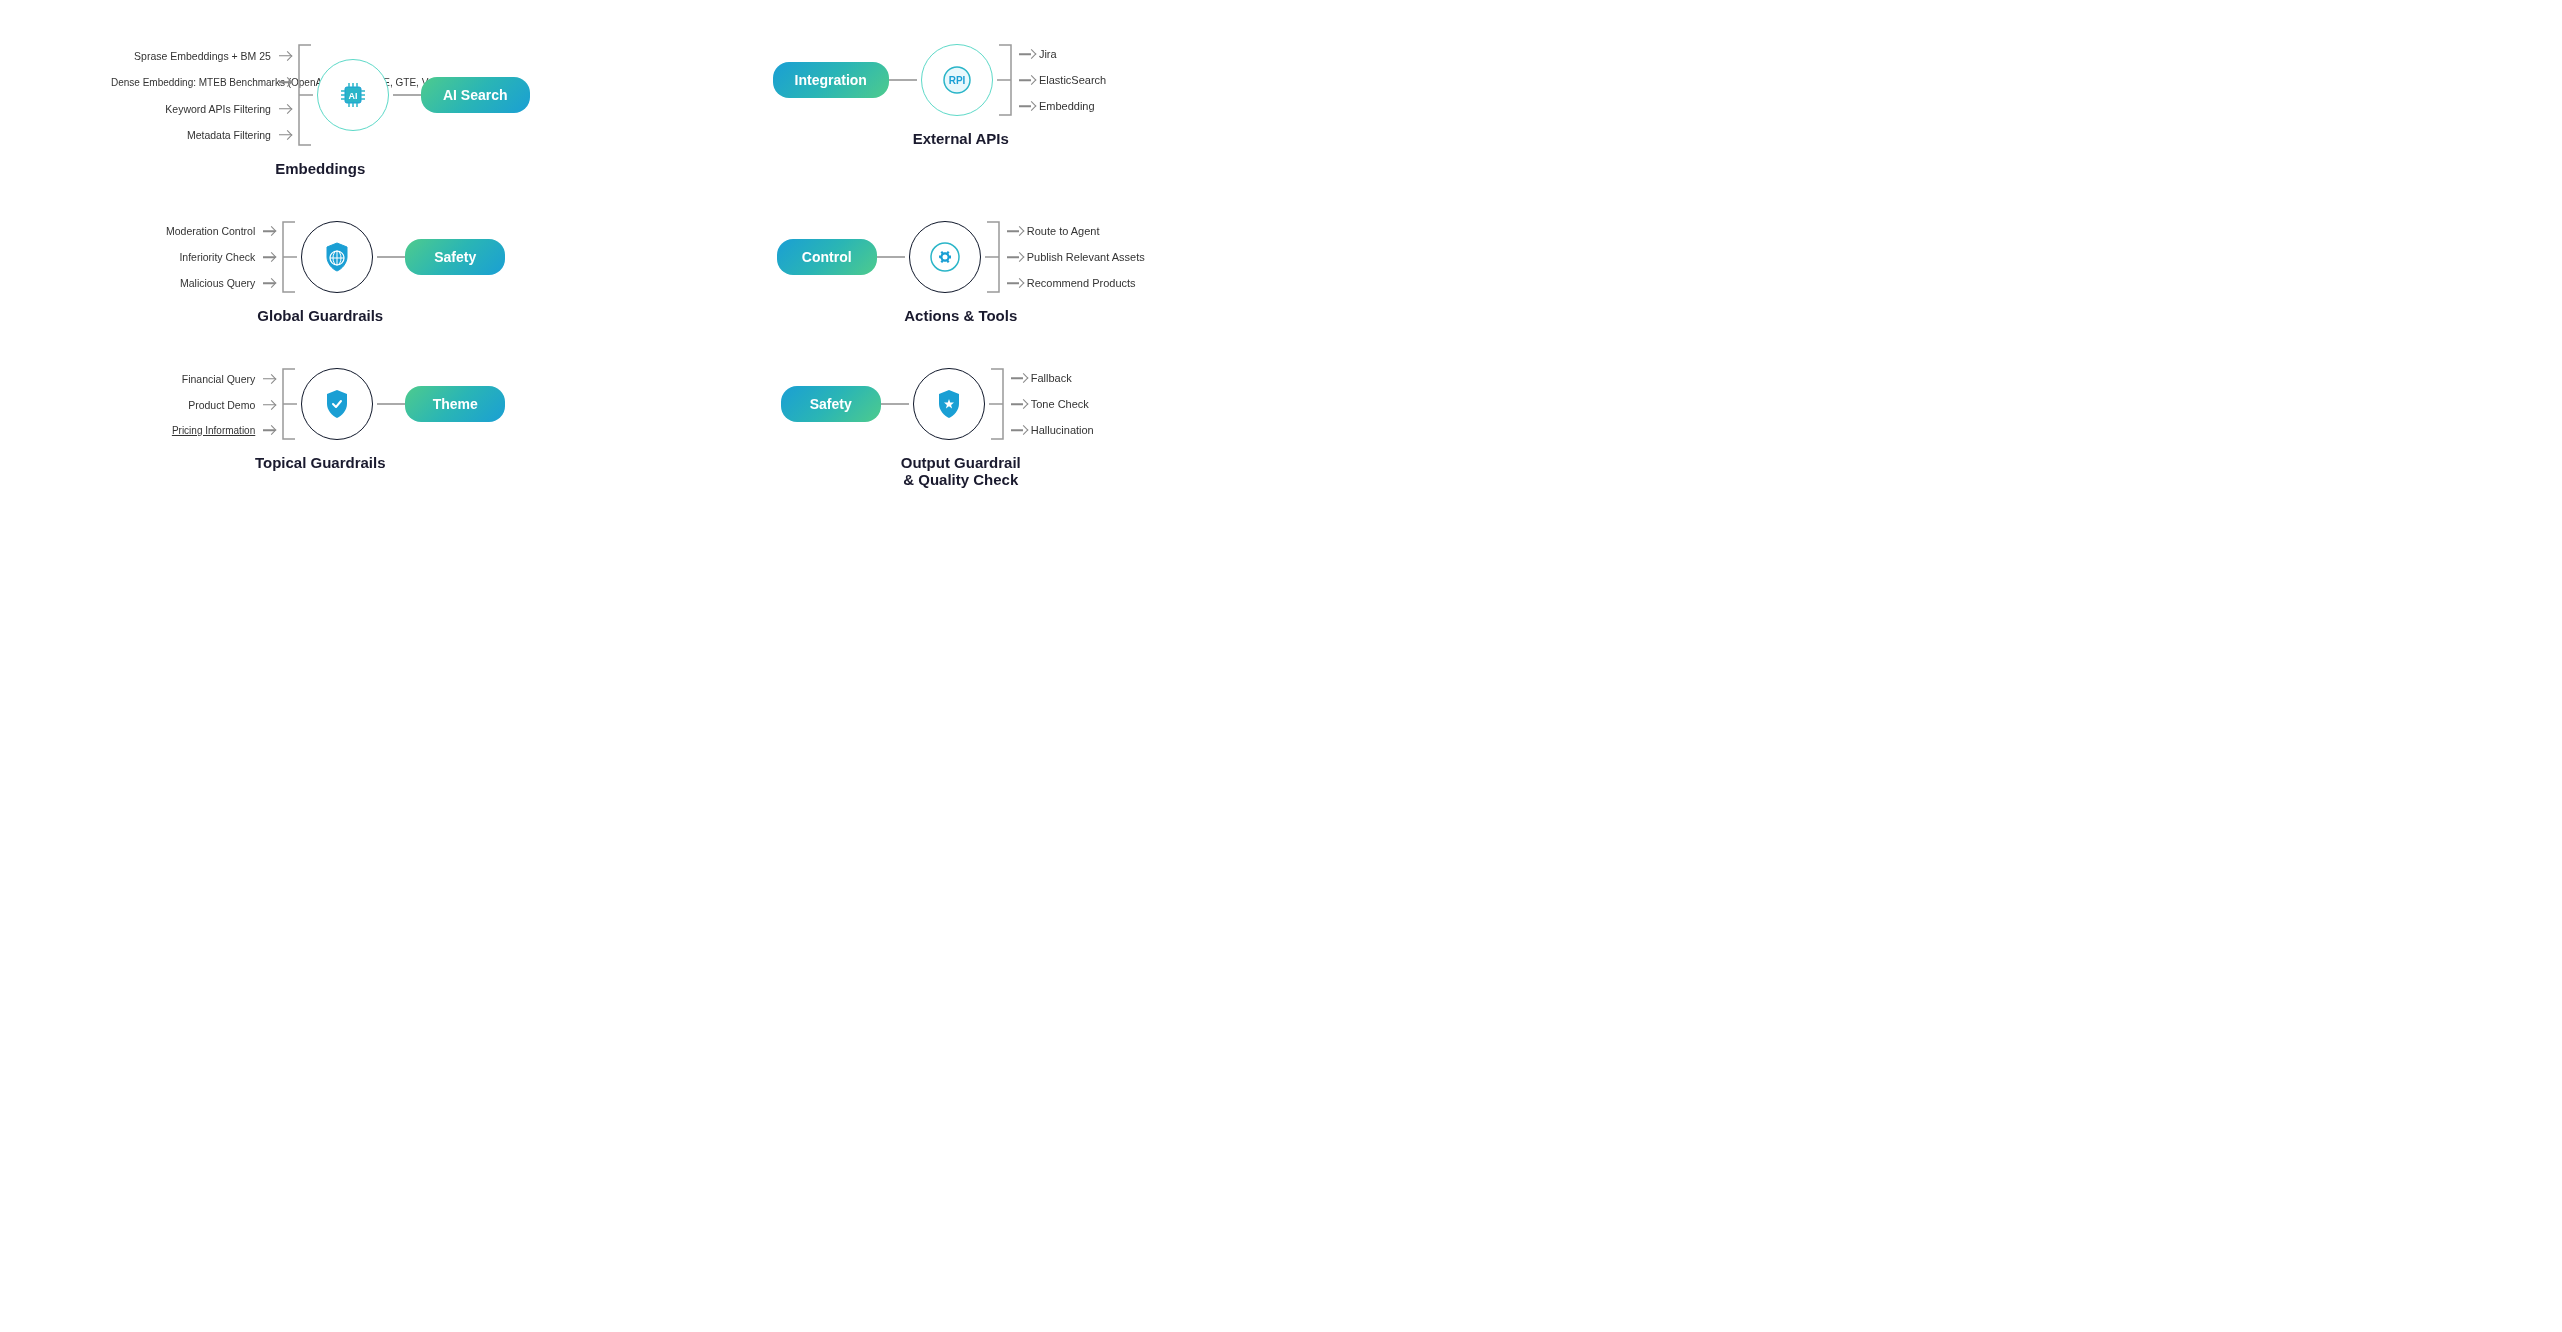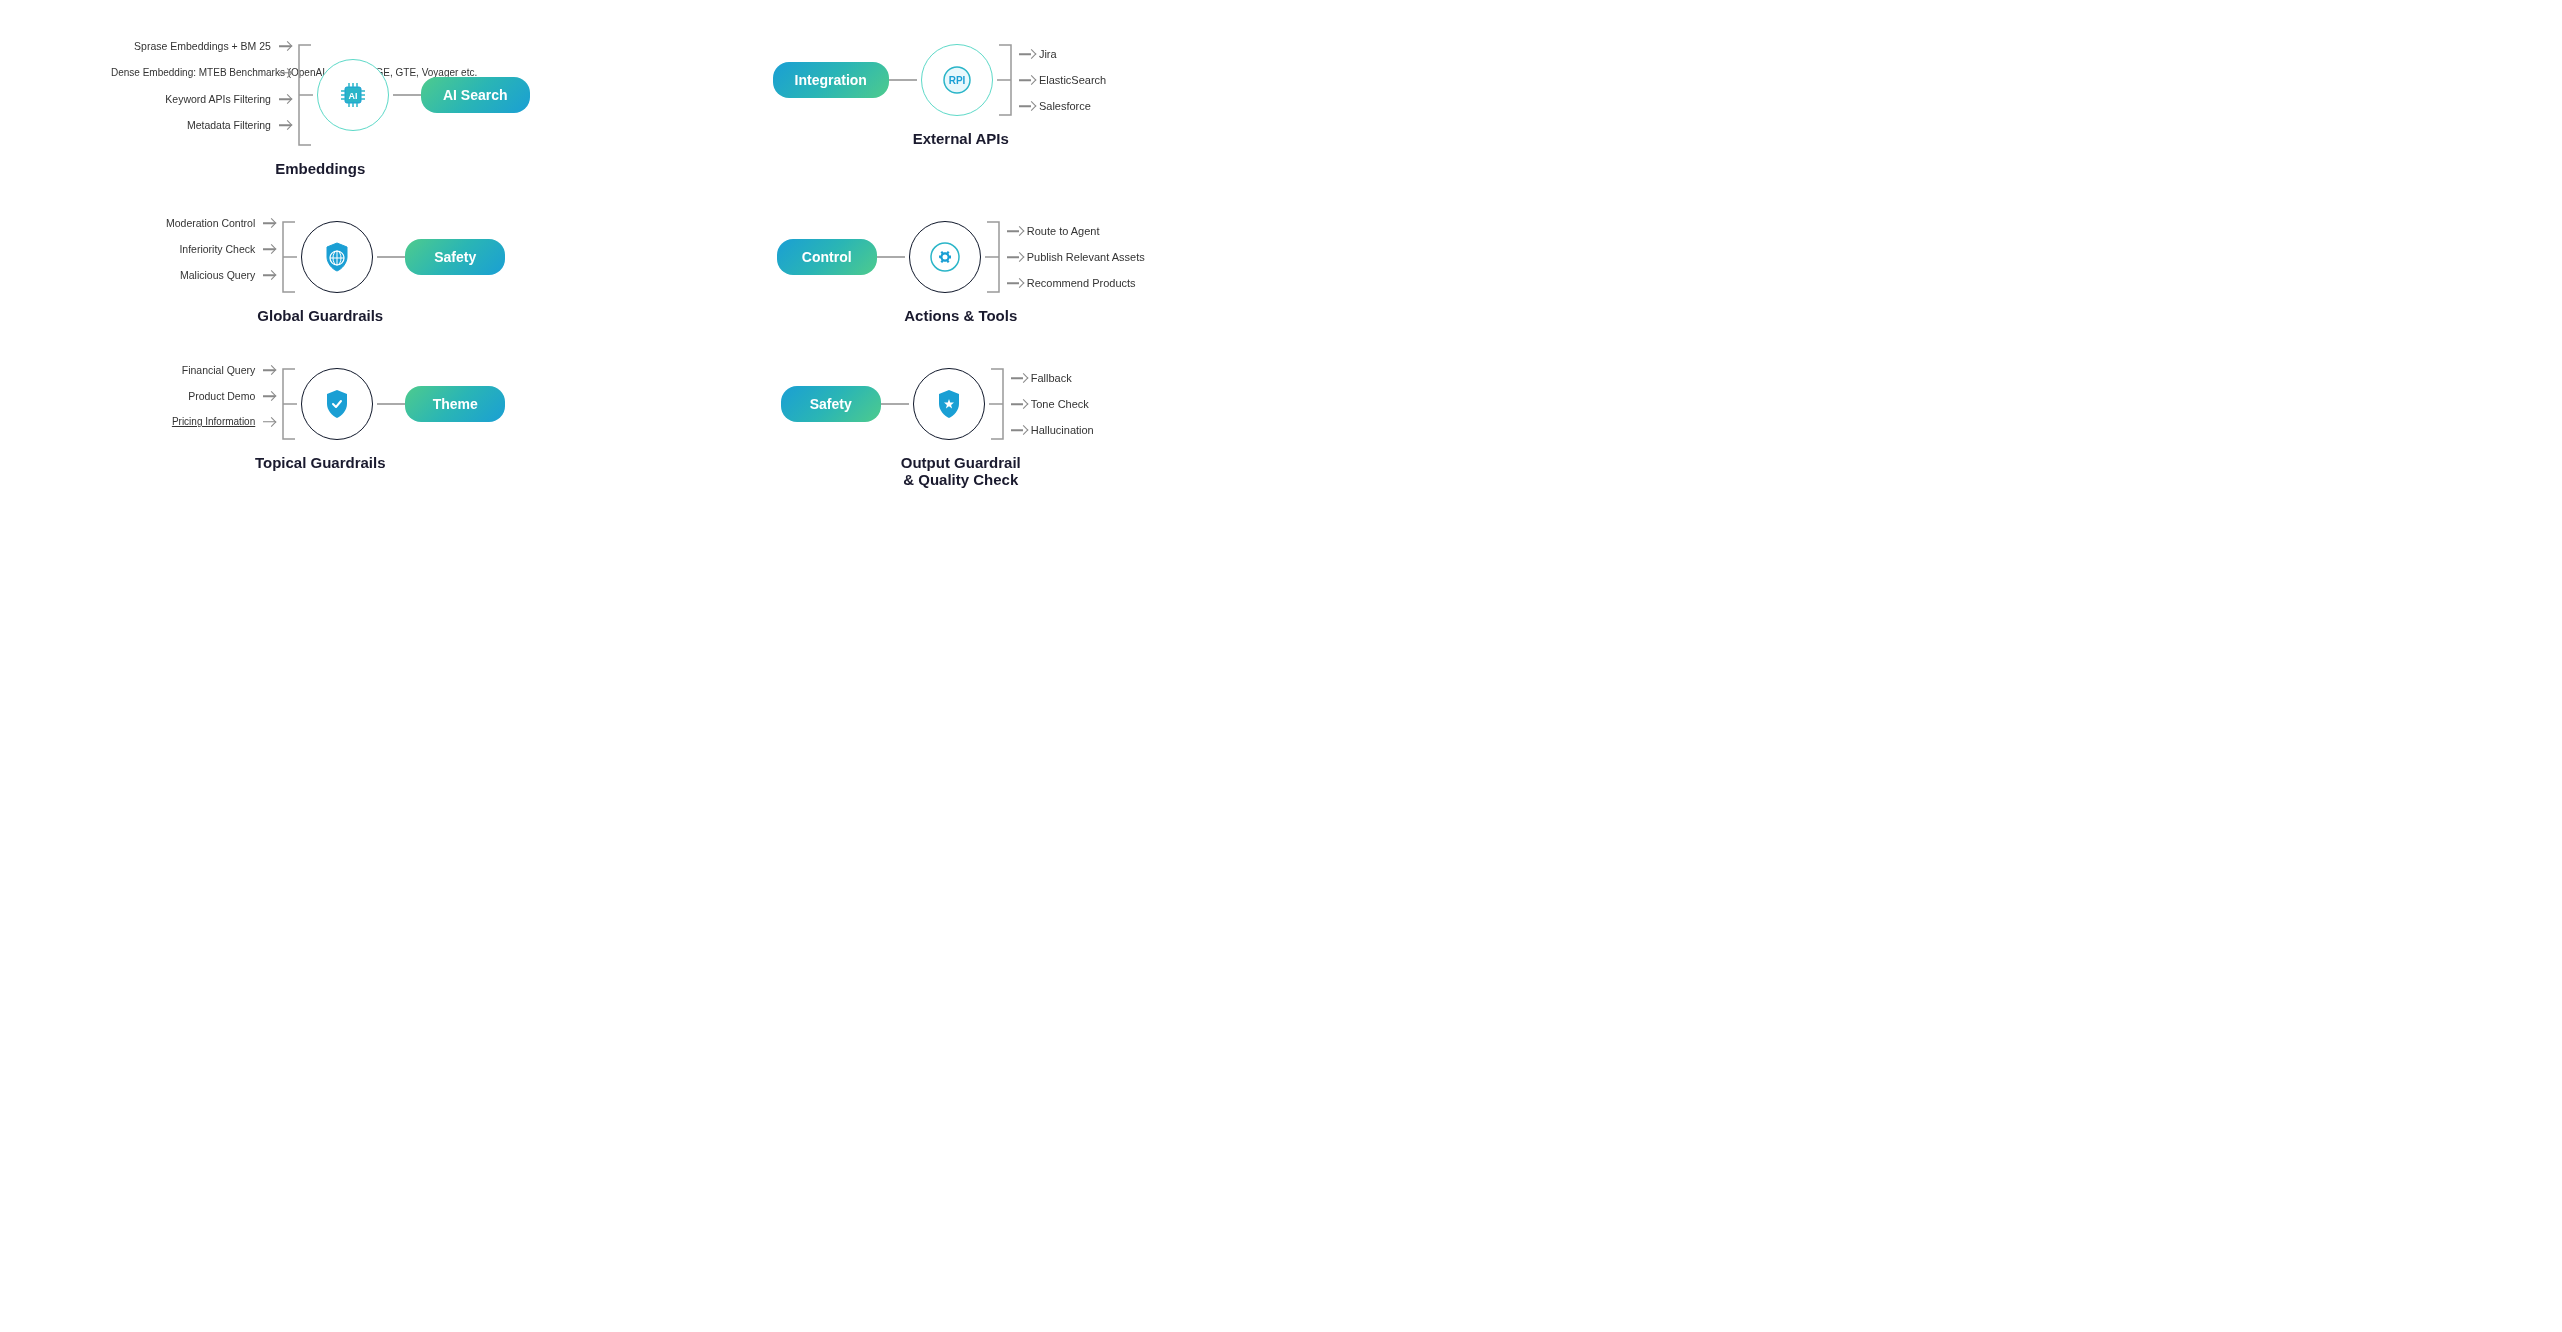"Sprase Embeddings + BM 25" .labels-bracket-left { align-items: none -> center }
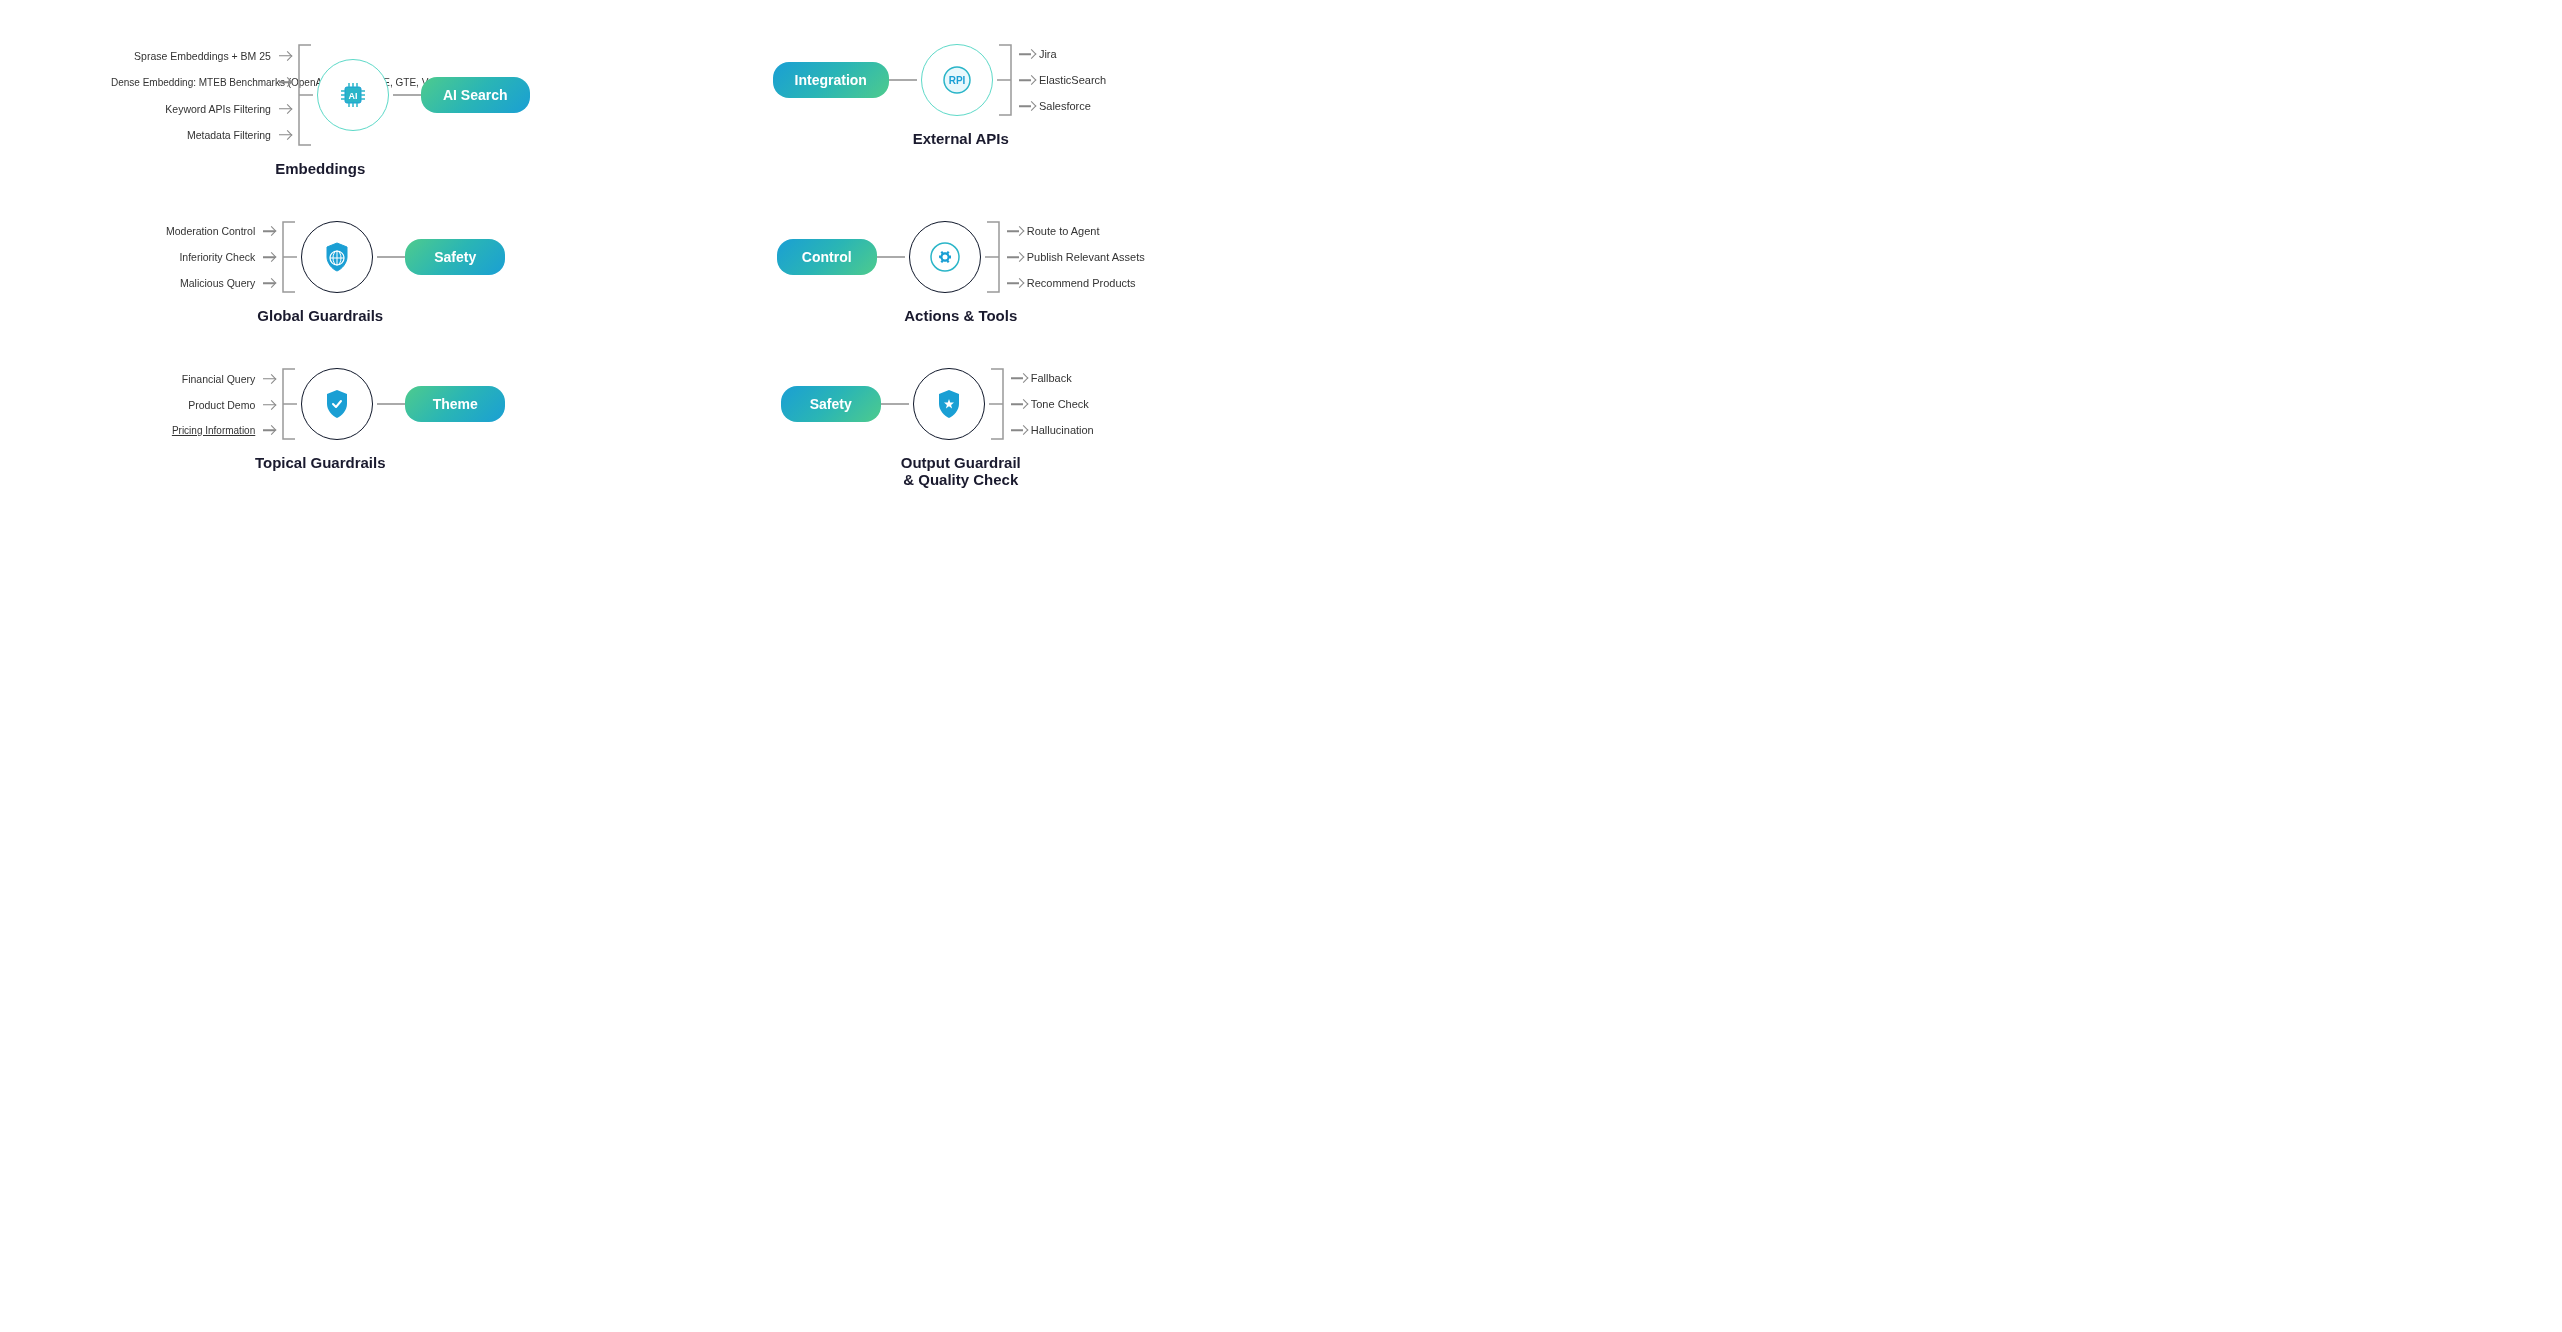"Salesforce" span { text: Salesforce -> Embedding }
